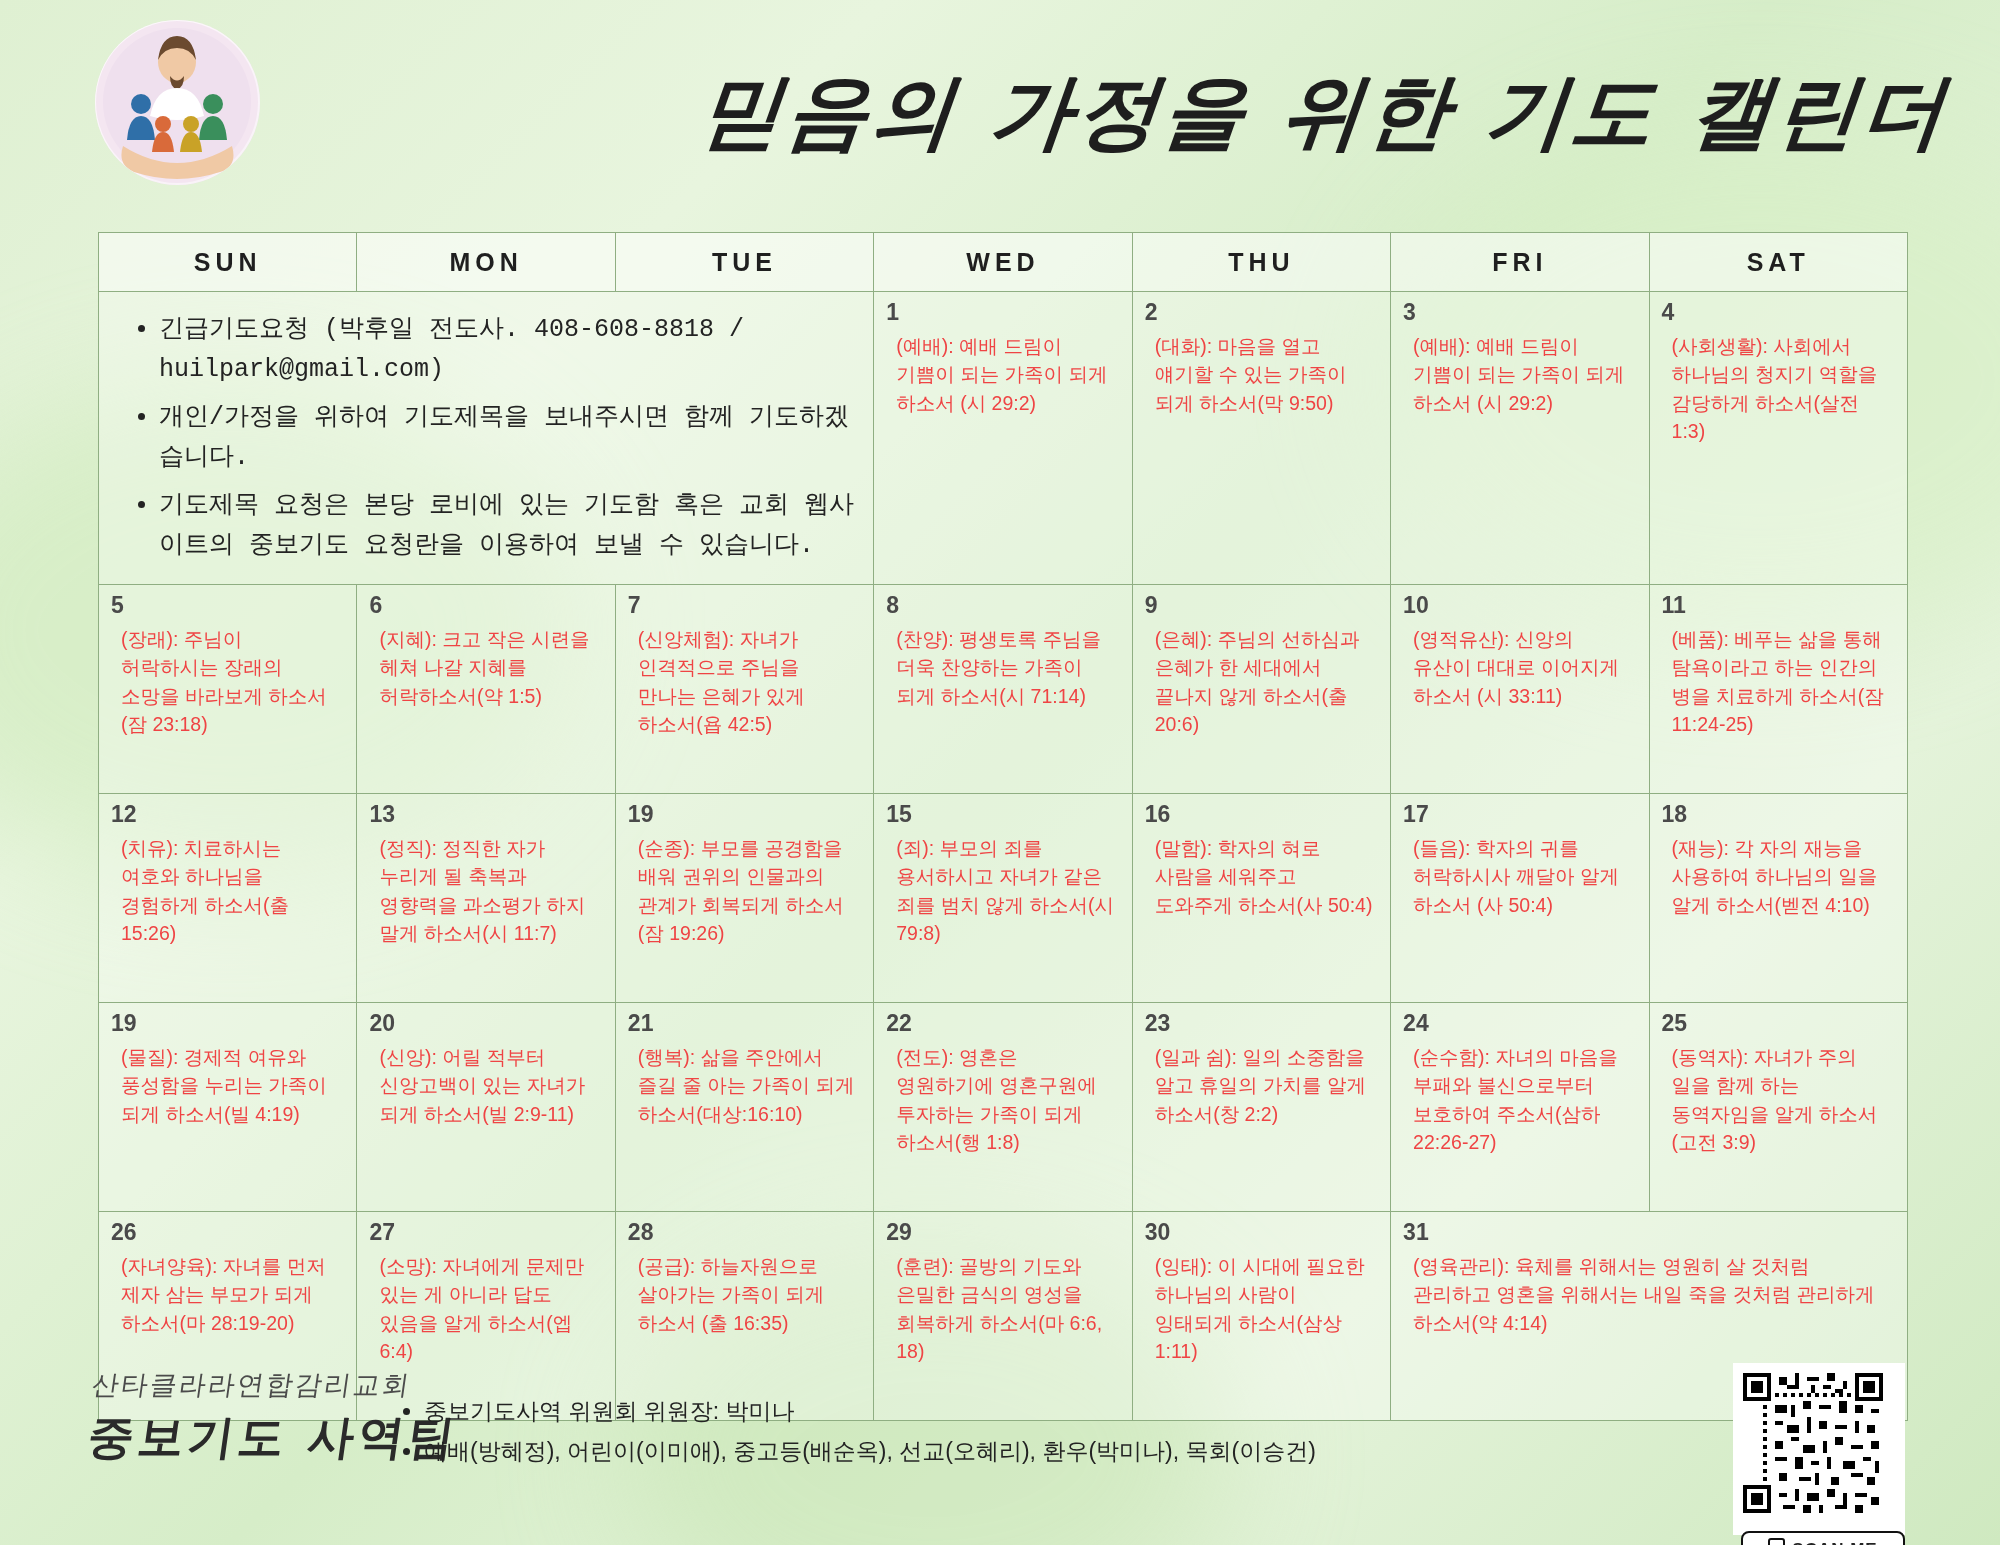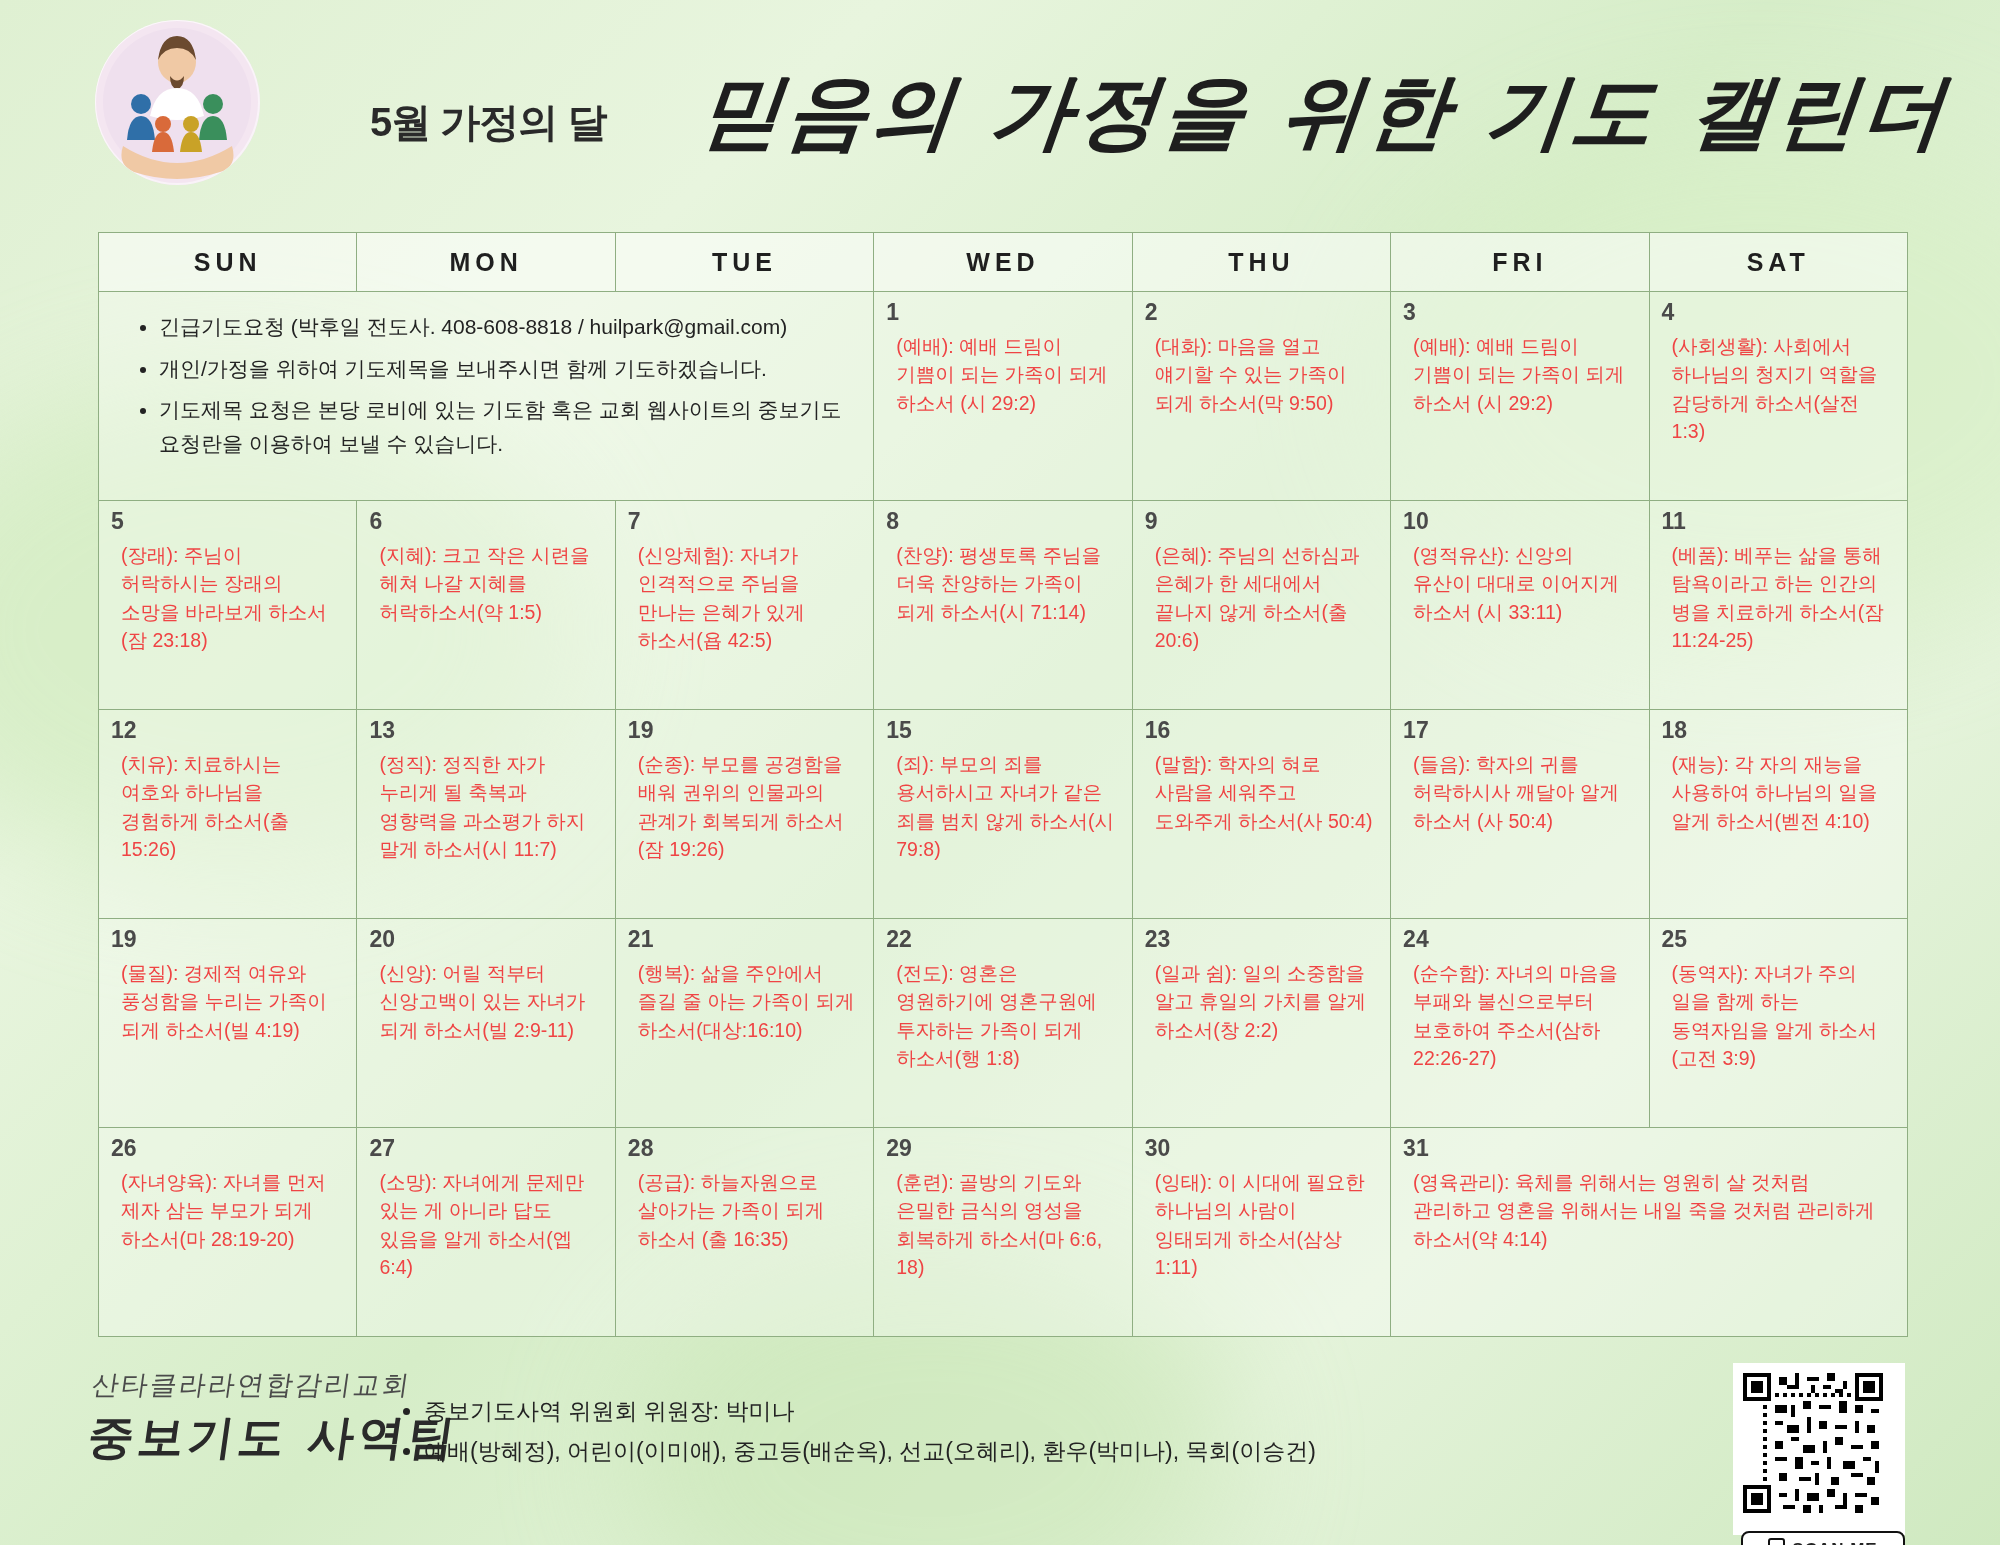"5월 가정의 달" div.title-sub { html: <div>5월 가정의 달</div> -> none }
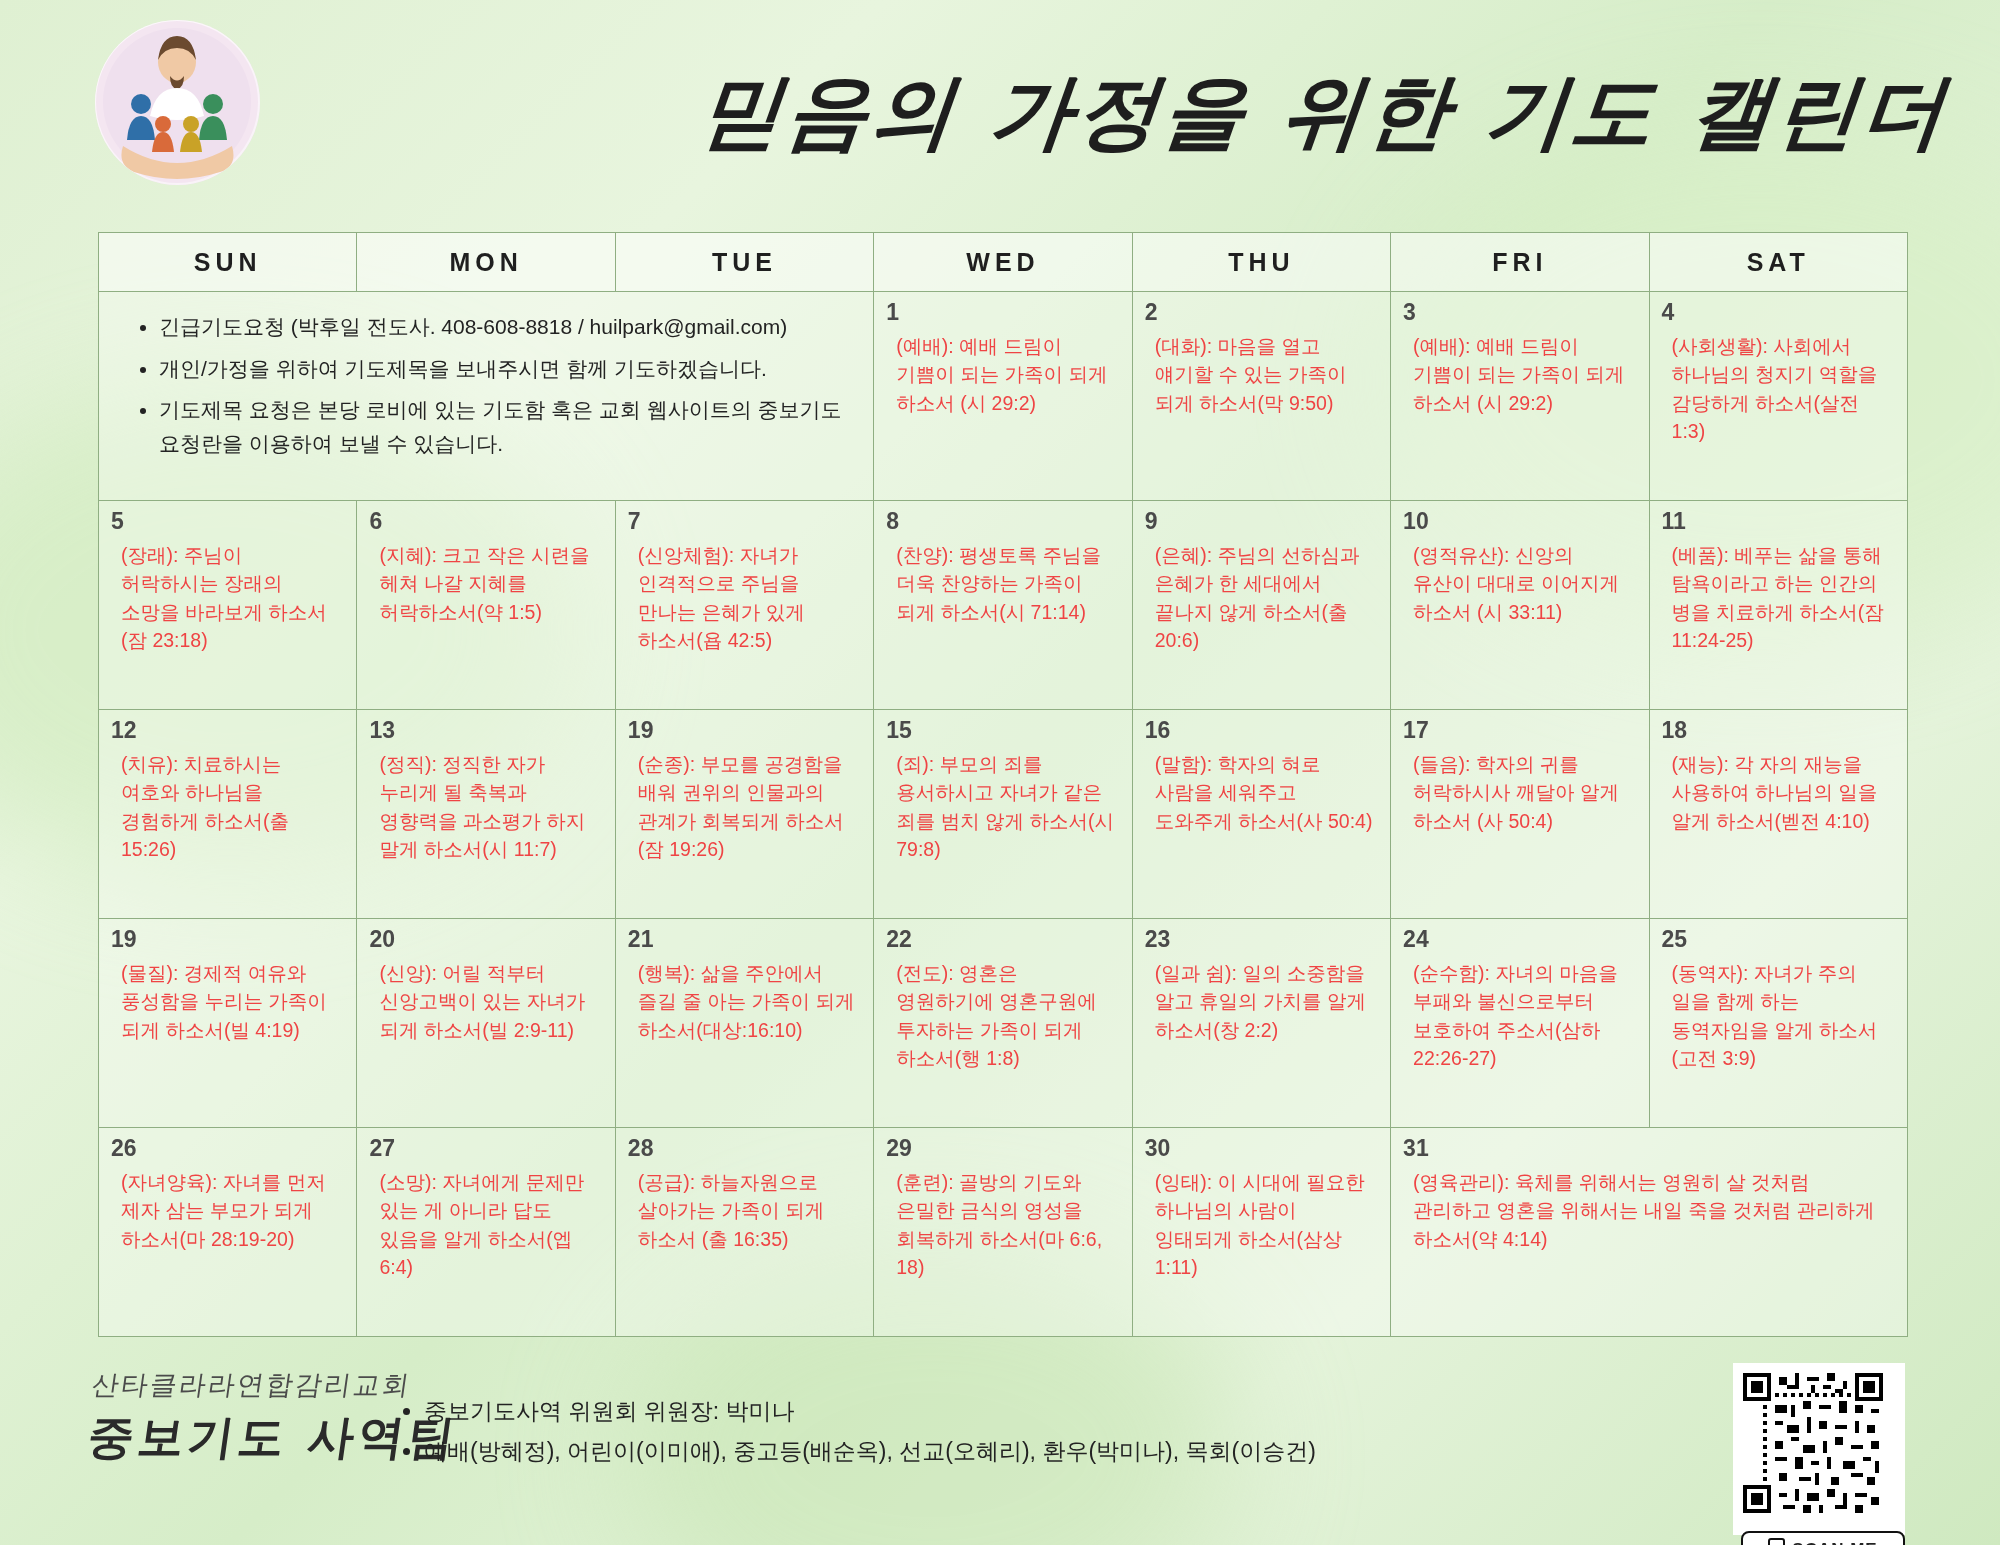"긴급기도요청 (박후일 전도사. 408-608-8818 /" .notice { font-family: none -> Liberation Mono, monospace; font-size: 21px -> 25px }
